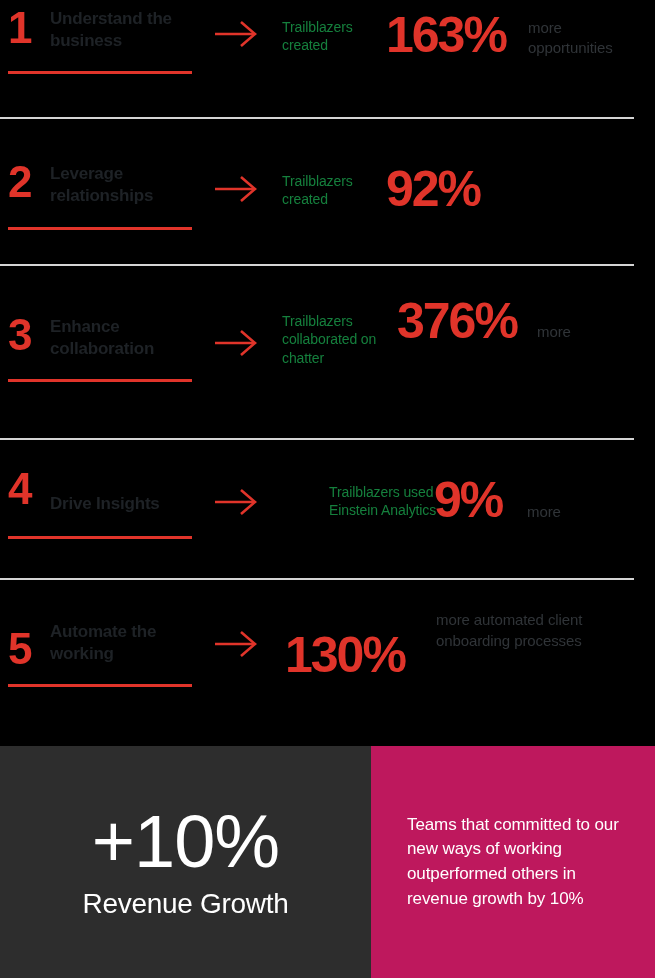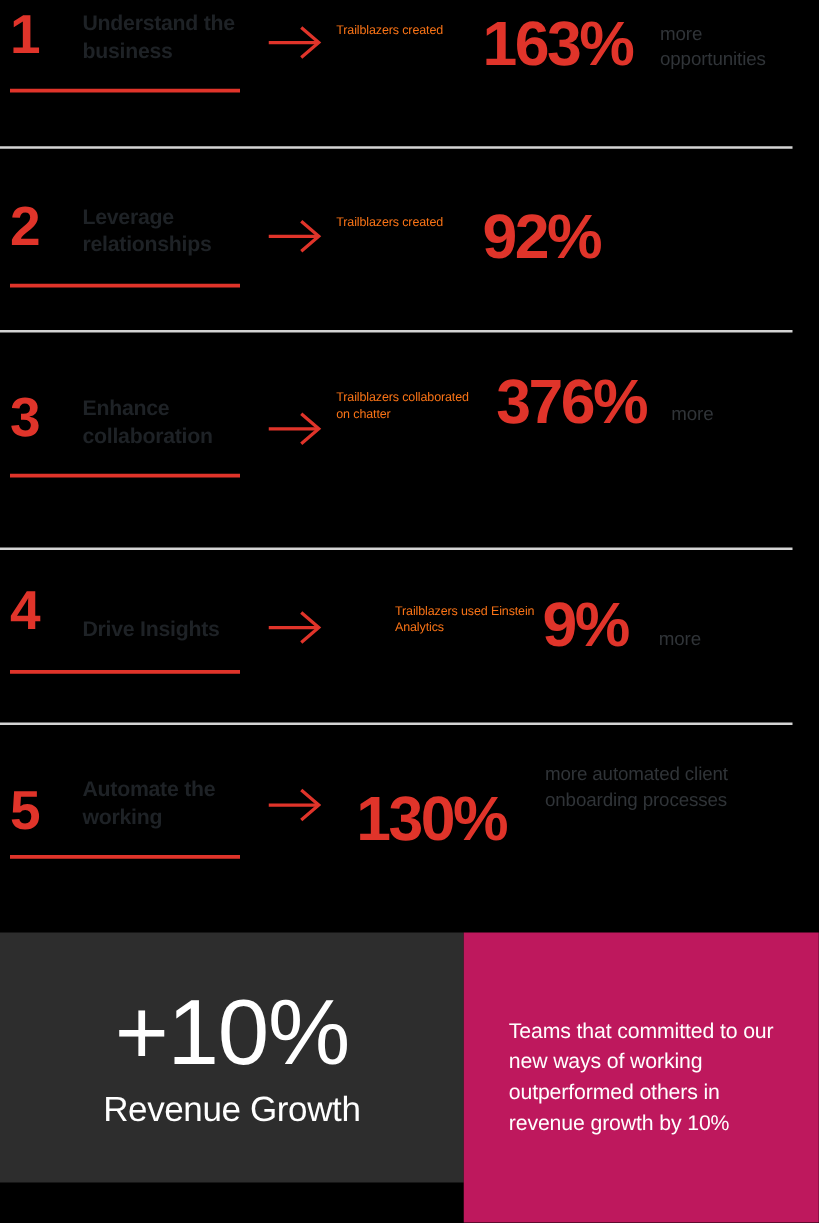"Understand the business" .row-title { left: 62px -> 46px }
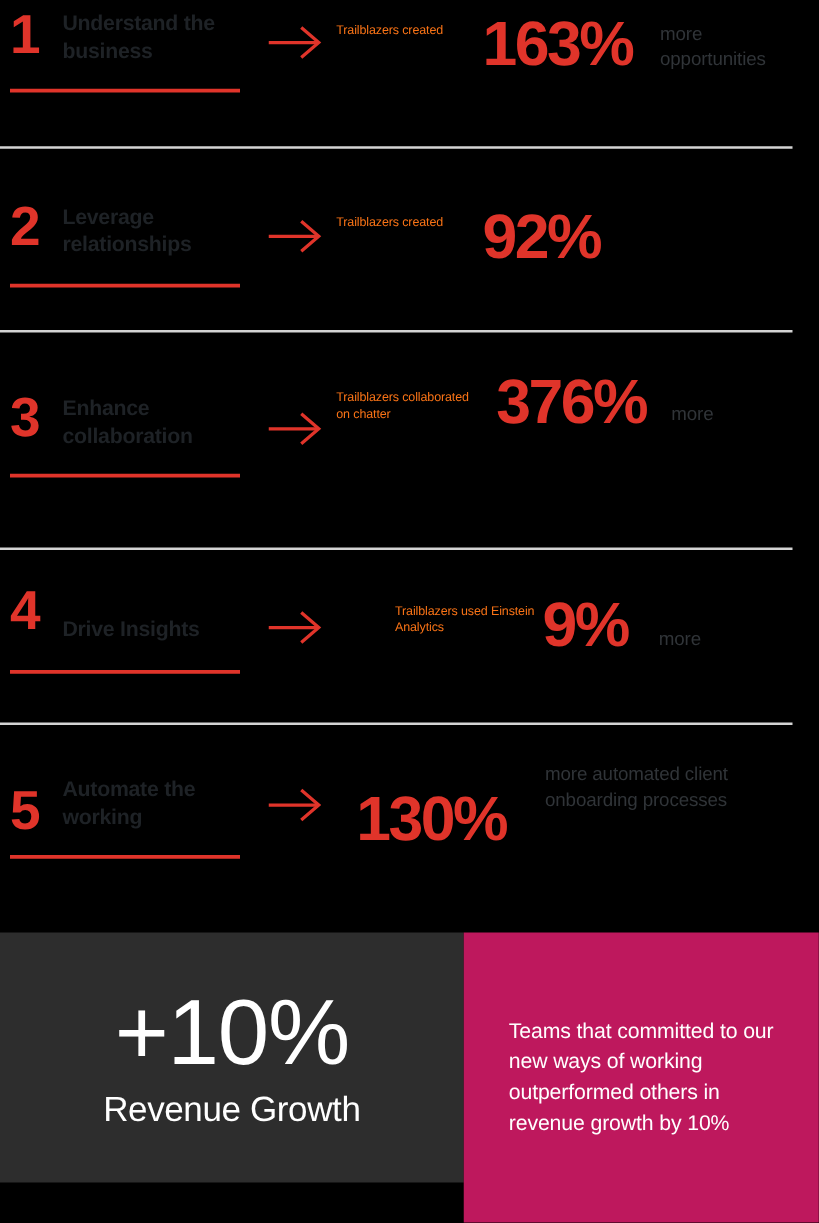"Trailblazers created" .caption { color: #f97316 -> #15803d; font-size: 10px -> 14px; left: 269px -> 282px }
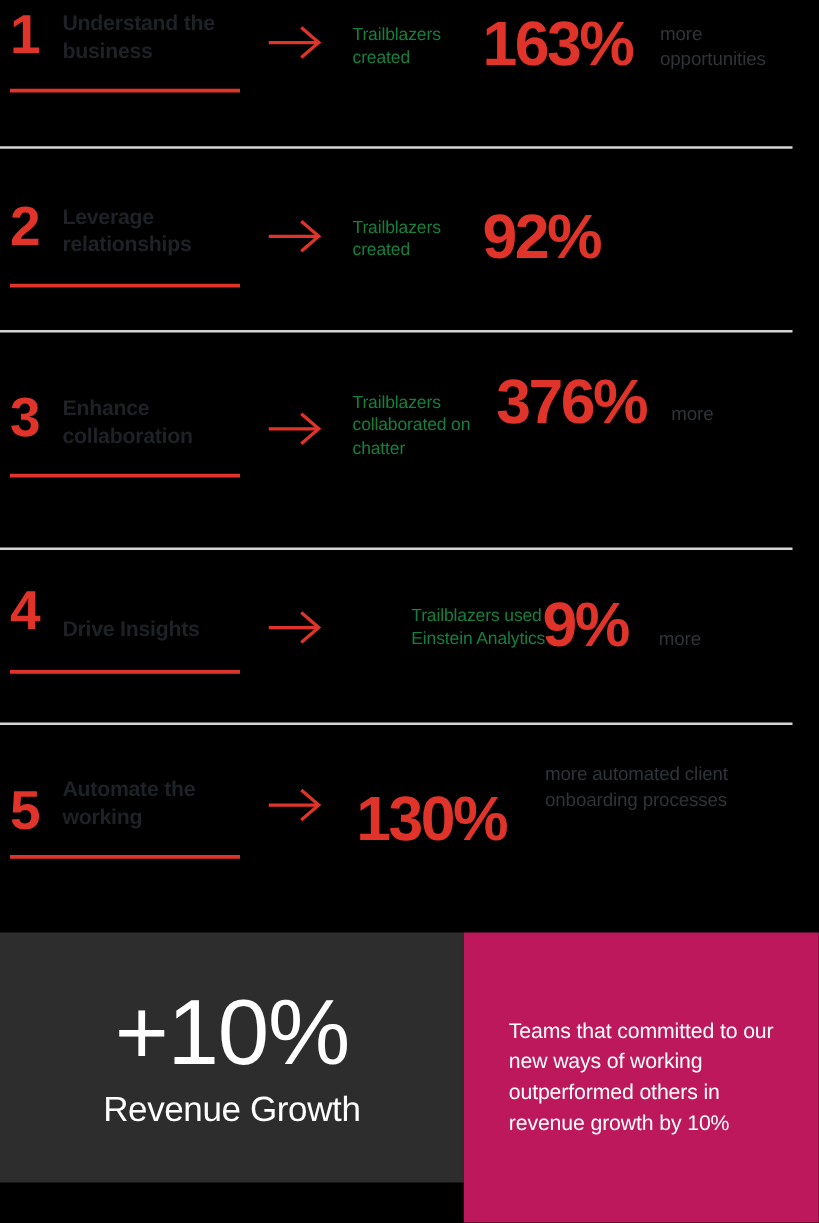"+10%" .banner-left { height: 200px -> 232px }
